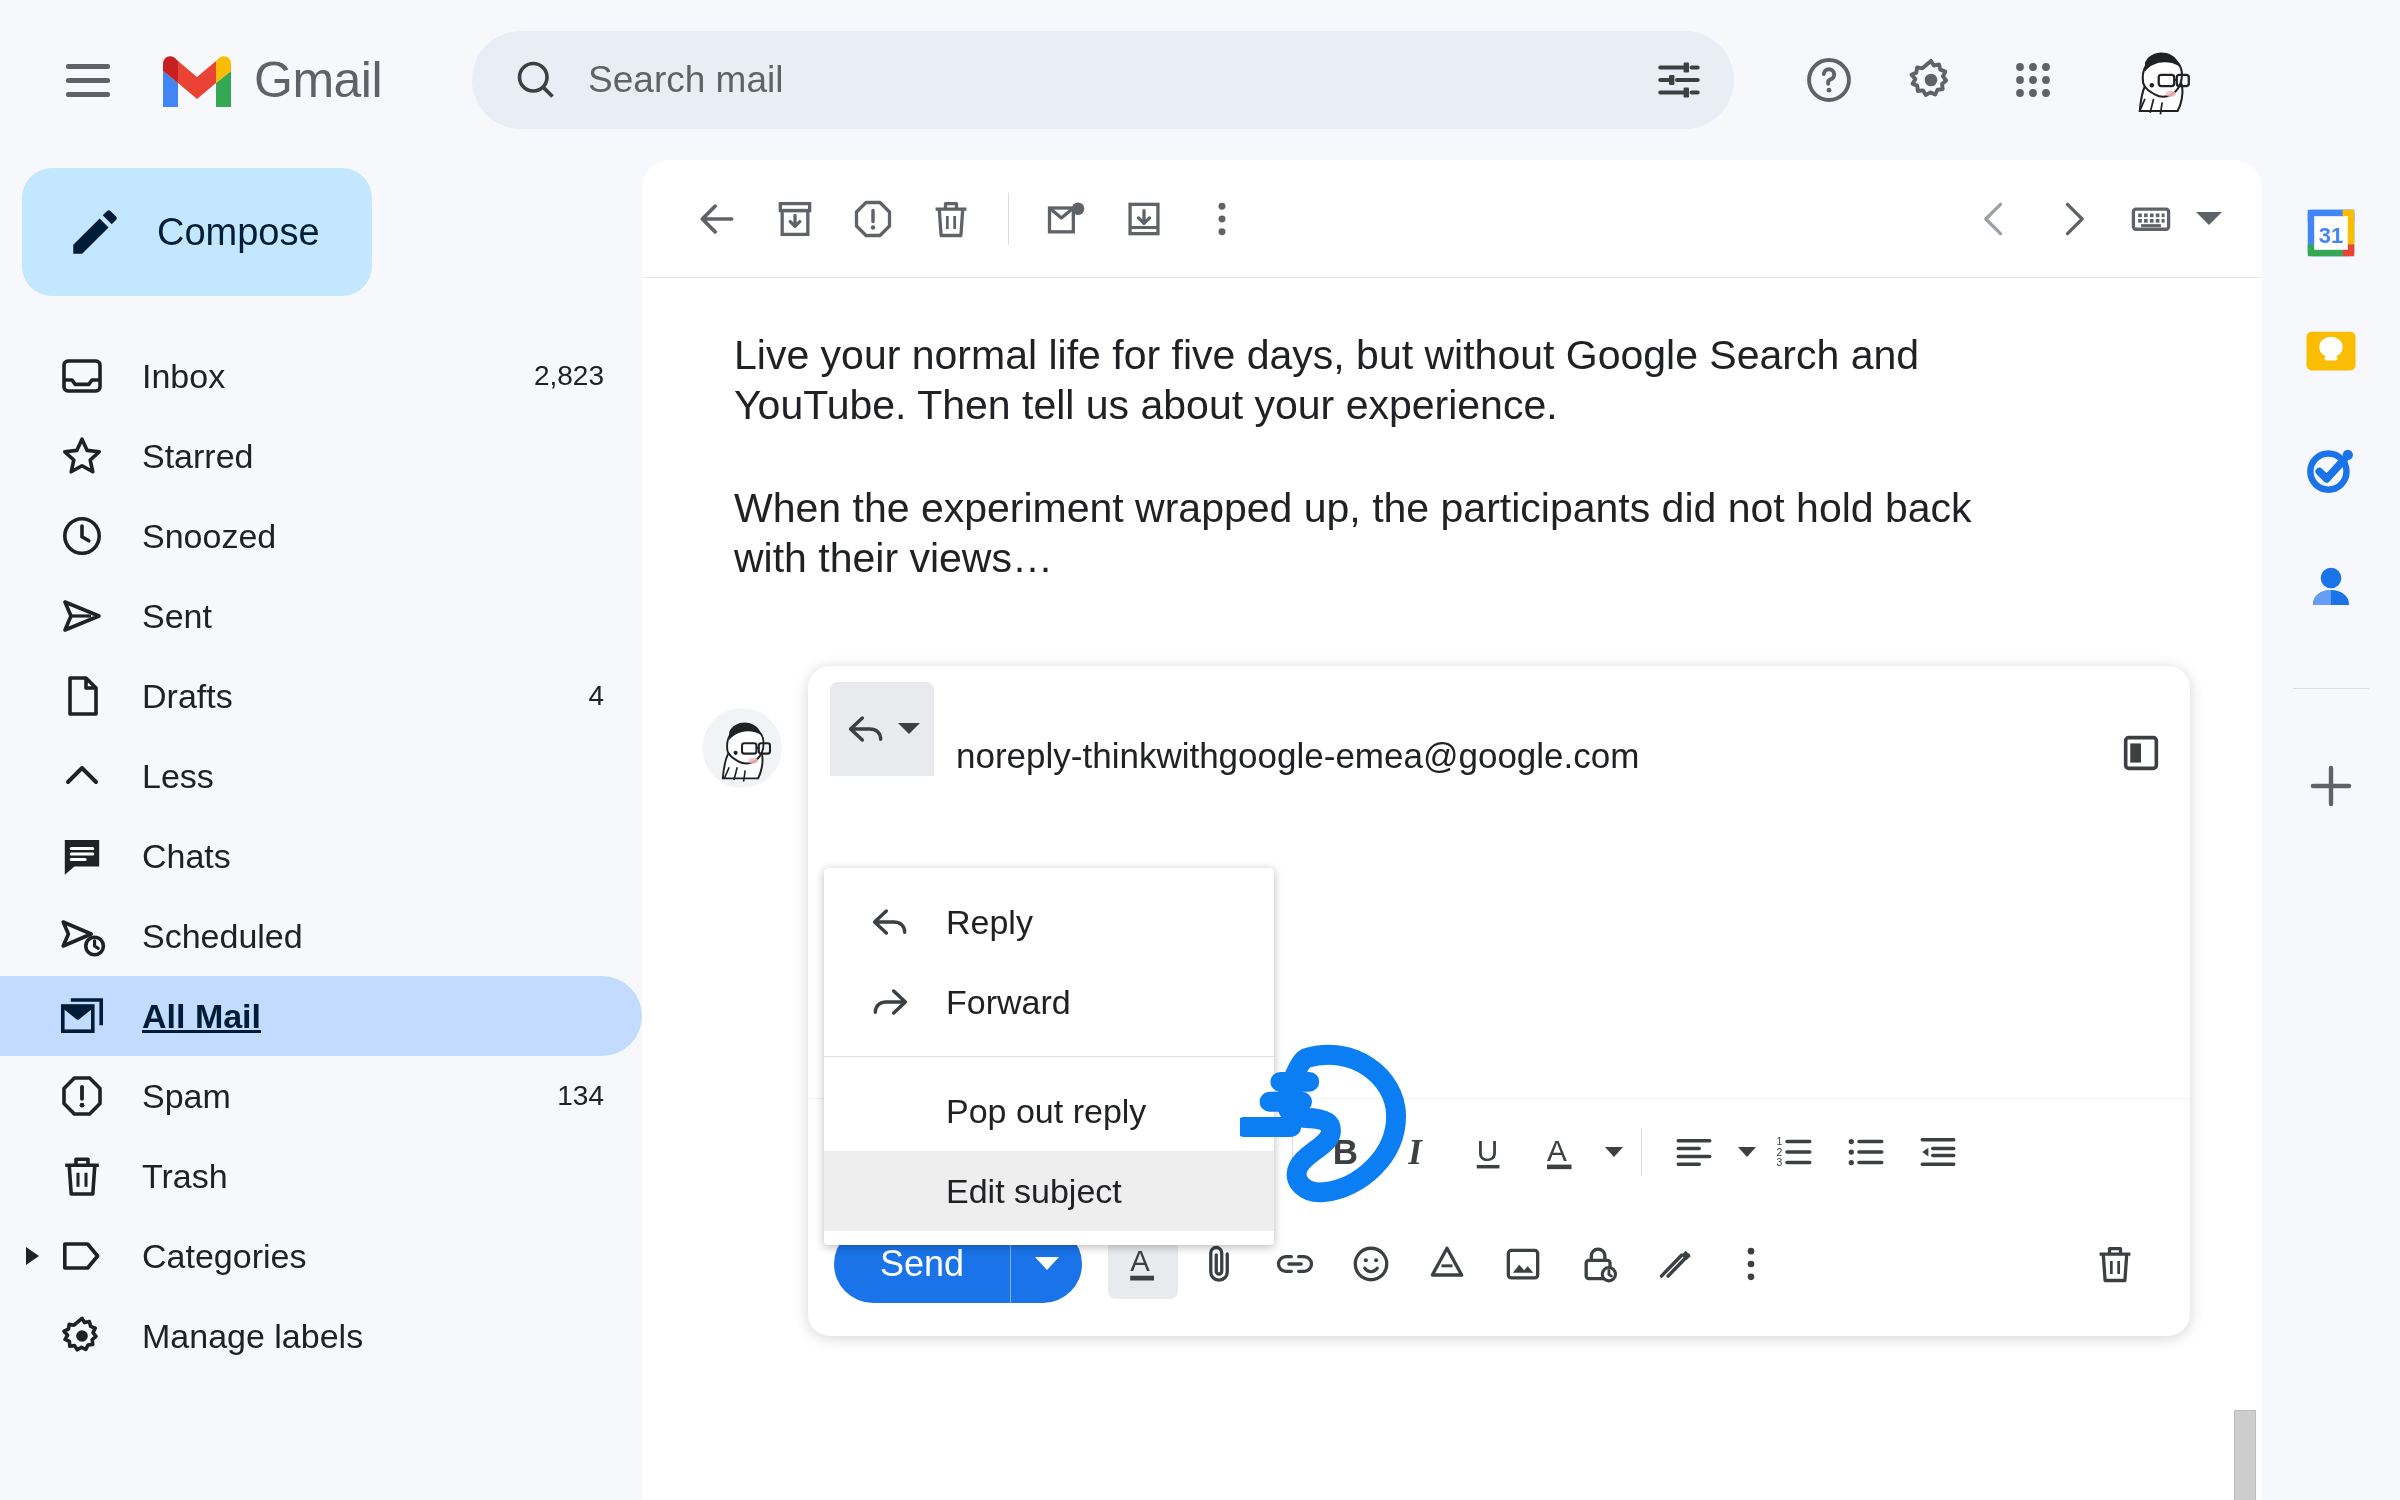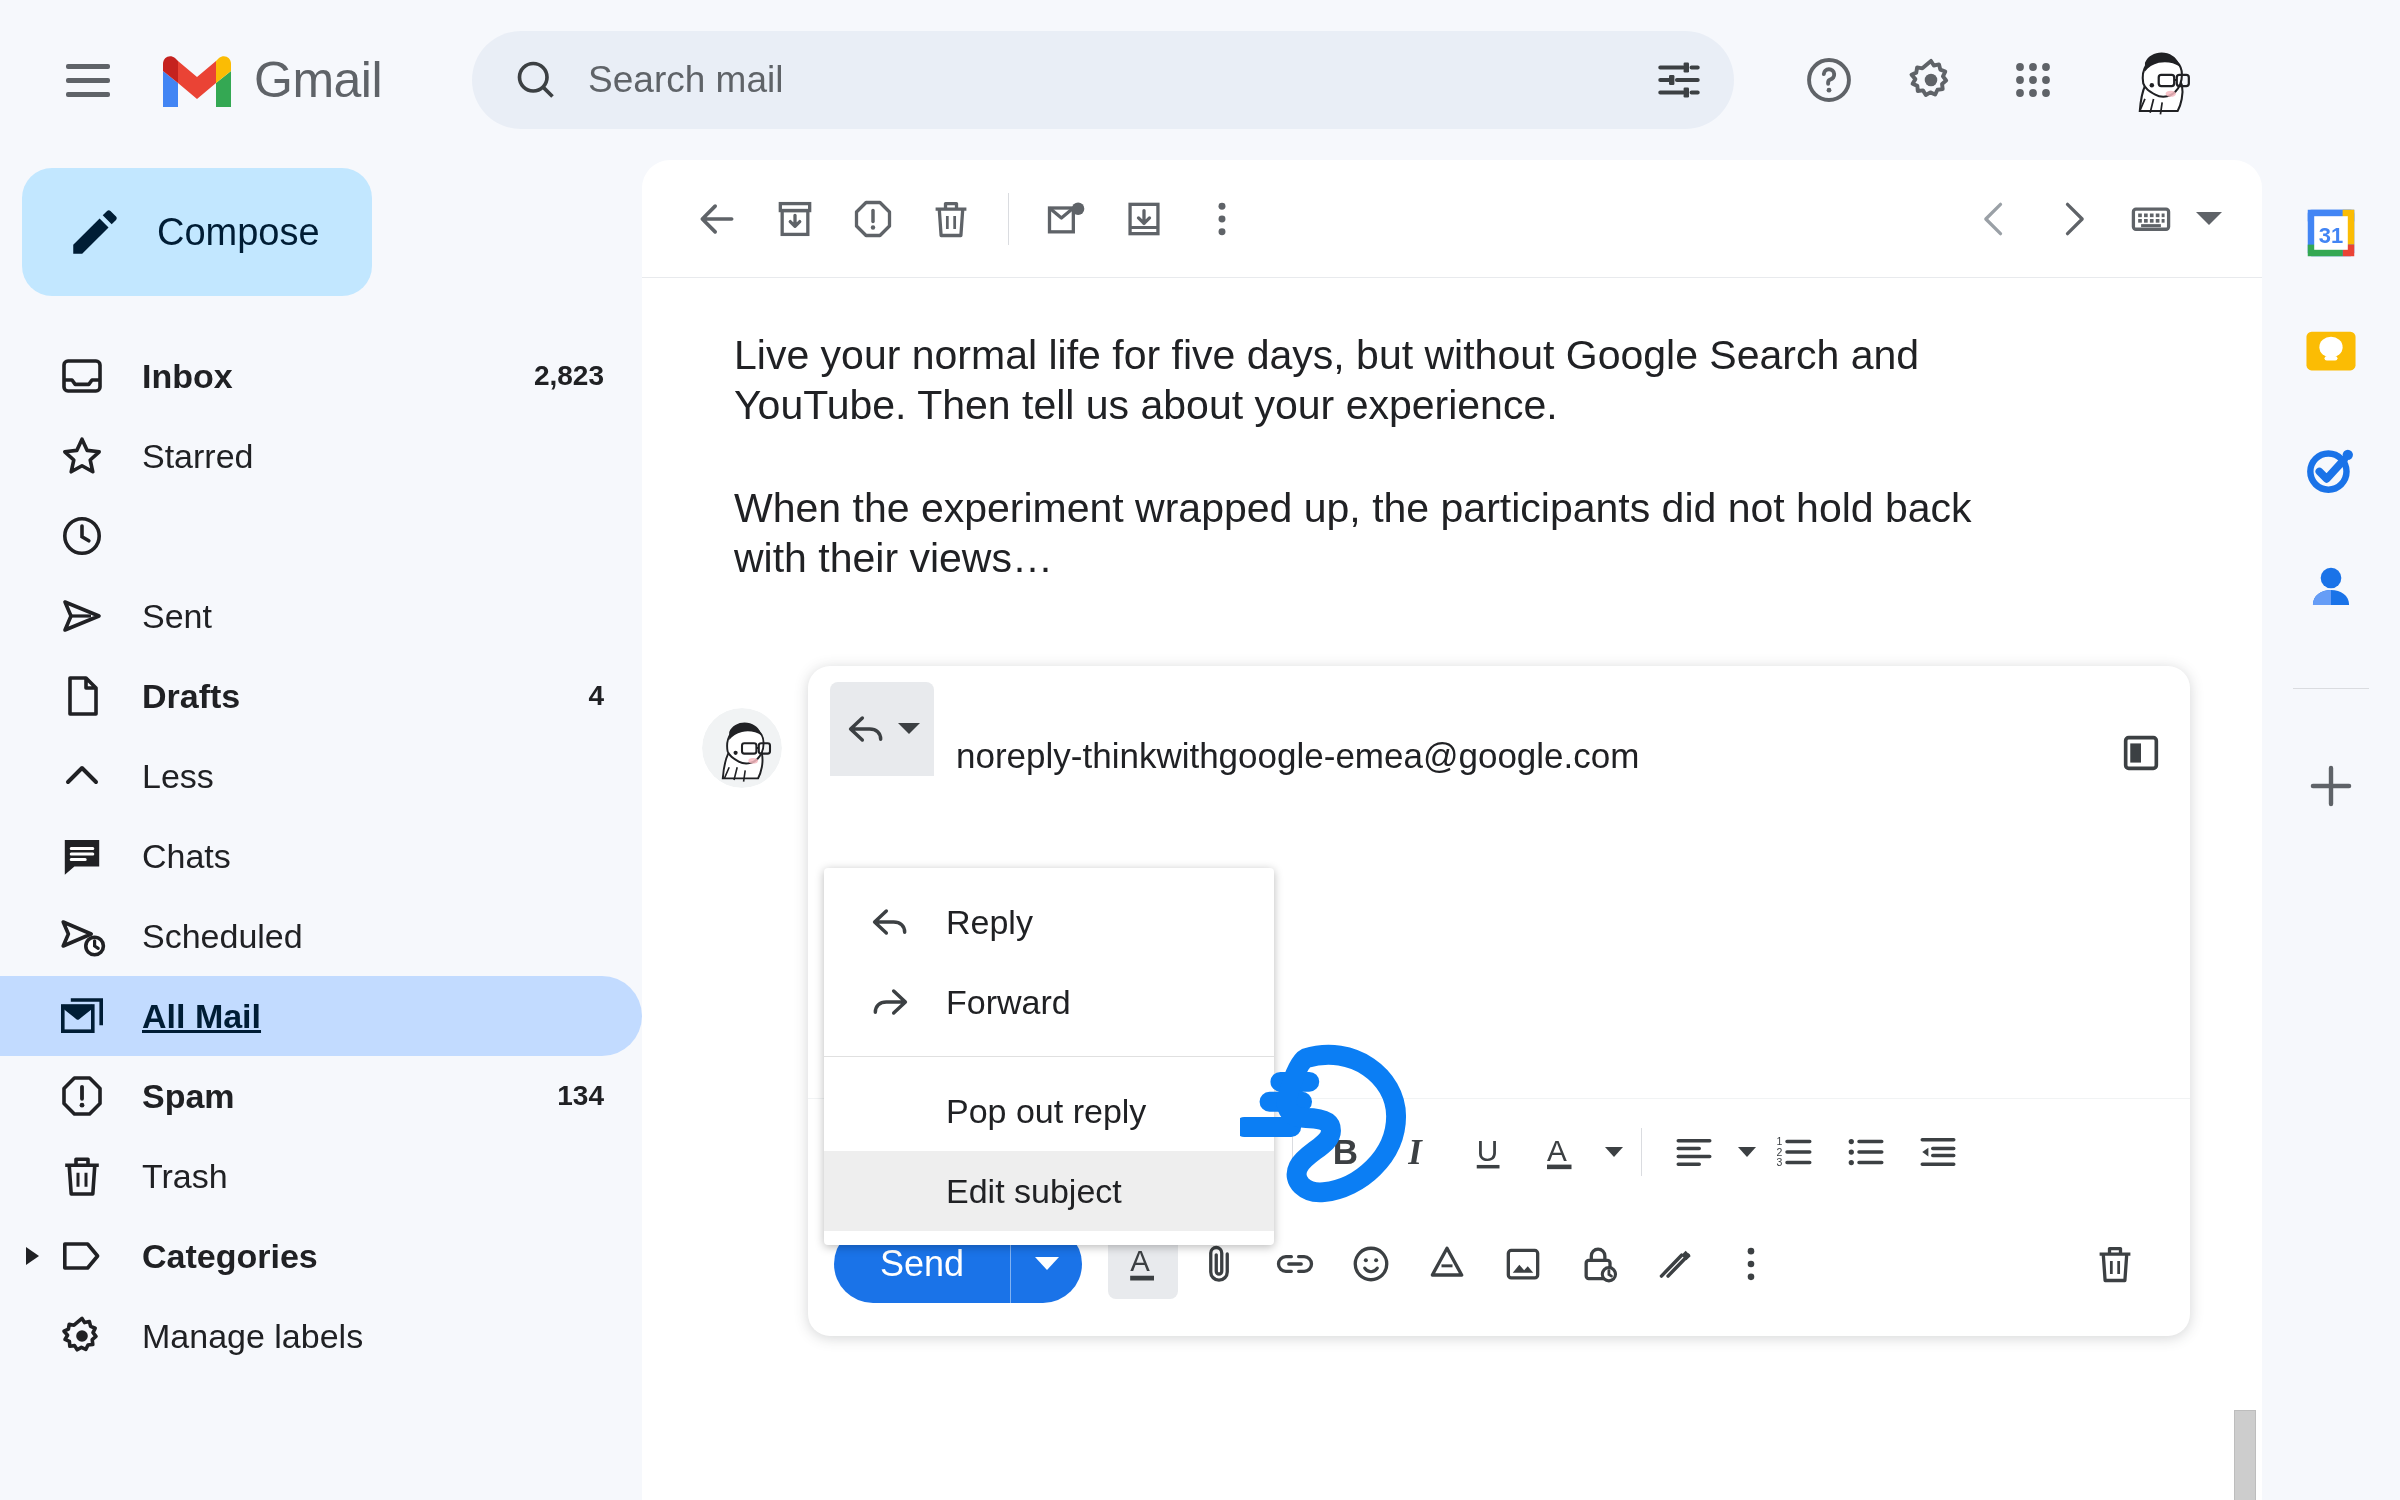"Inbox" .nav-item.bold .nl, .nav-item.bold .nc { font-weight: bold -> normal }
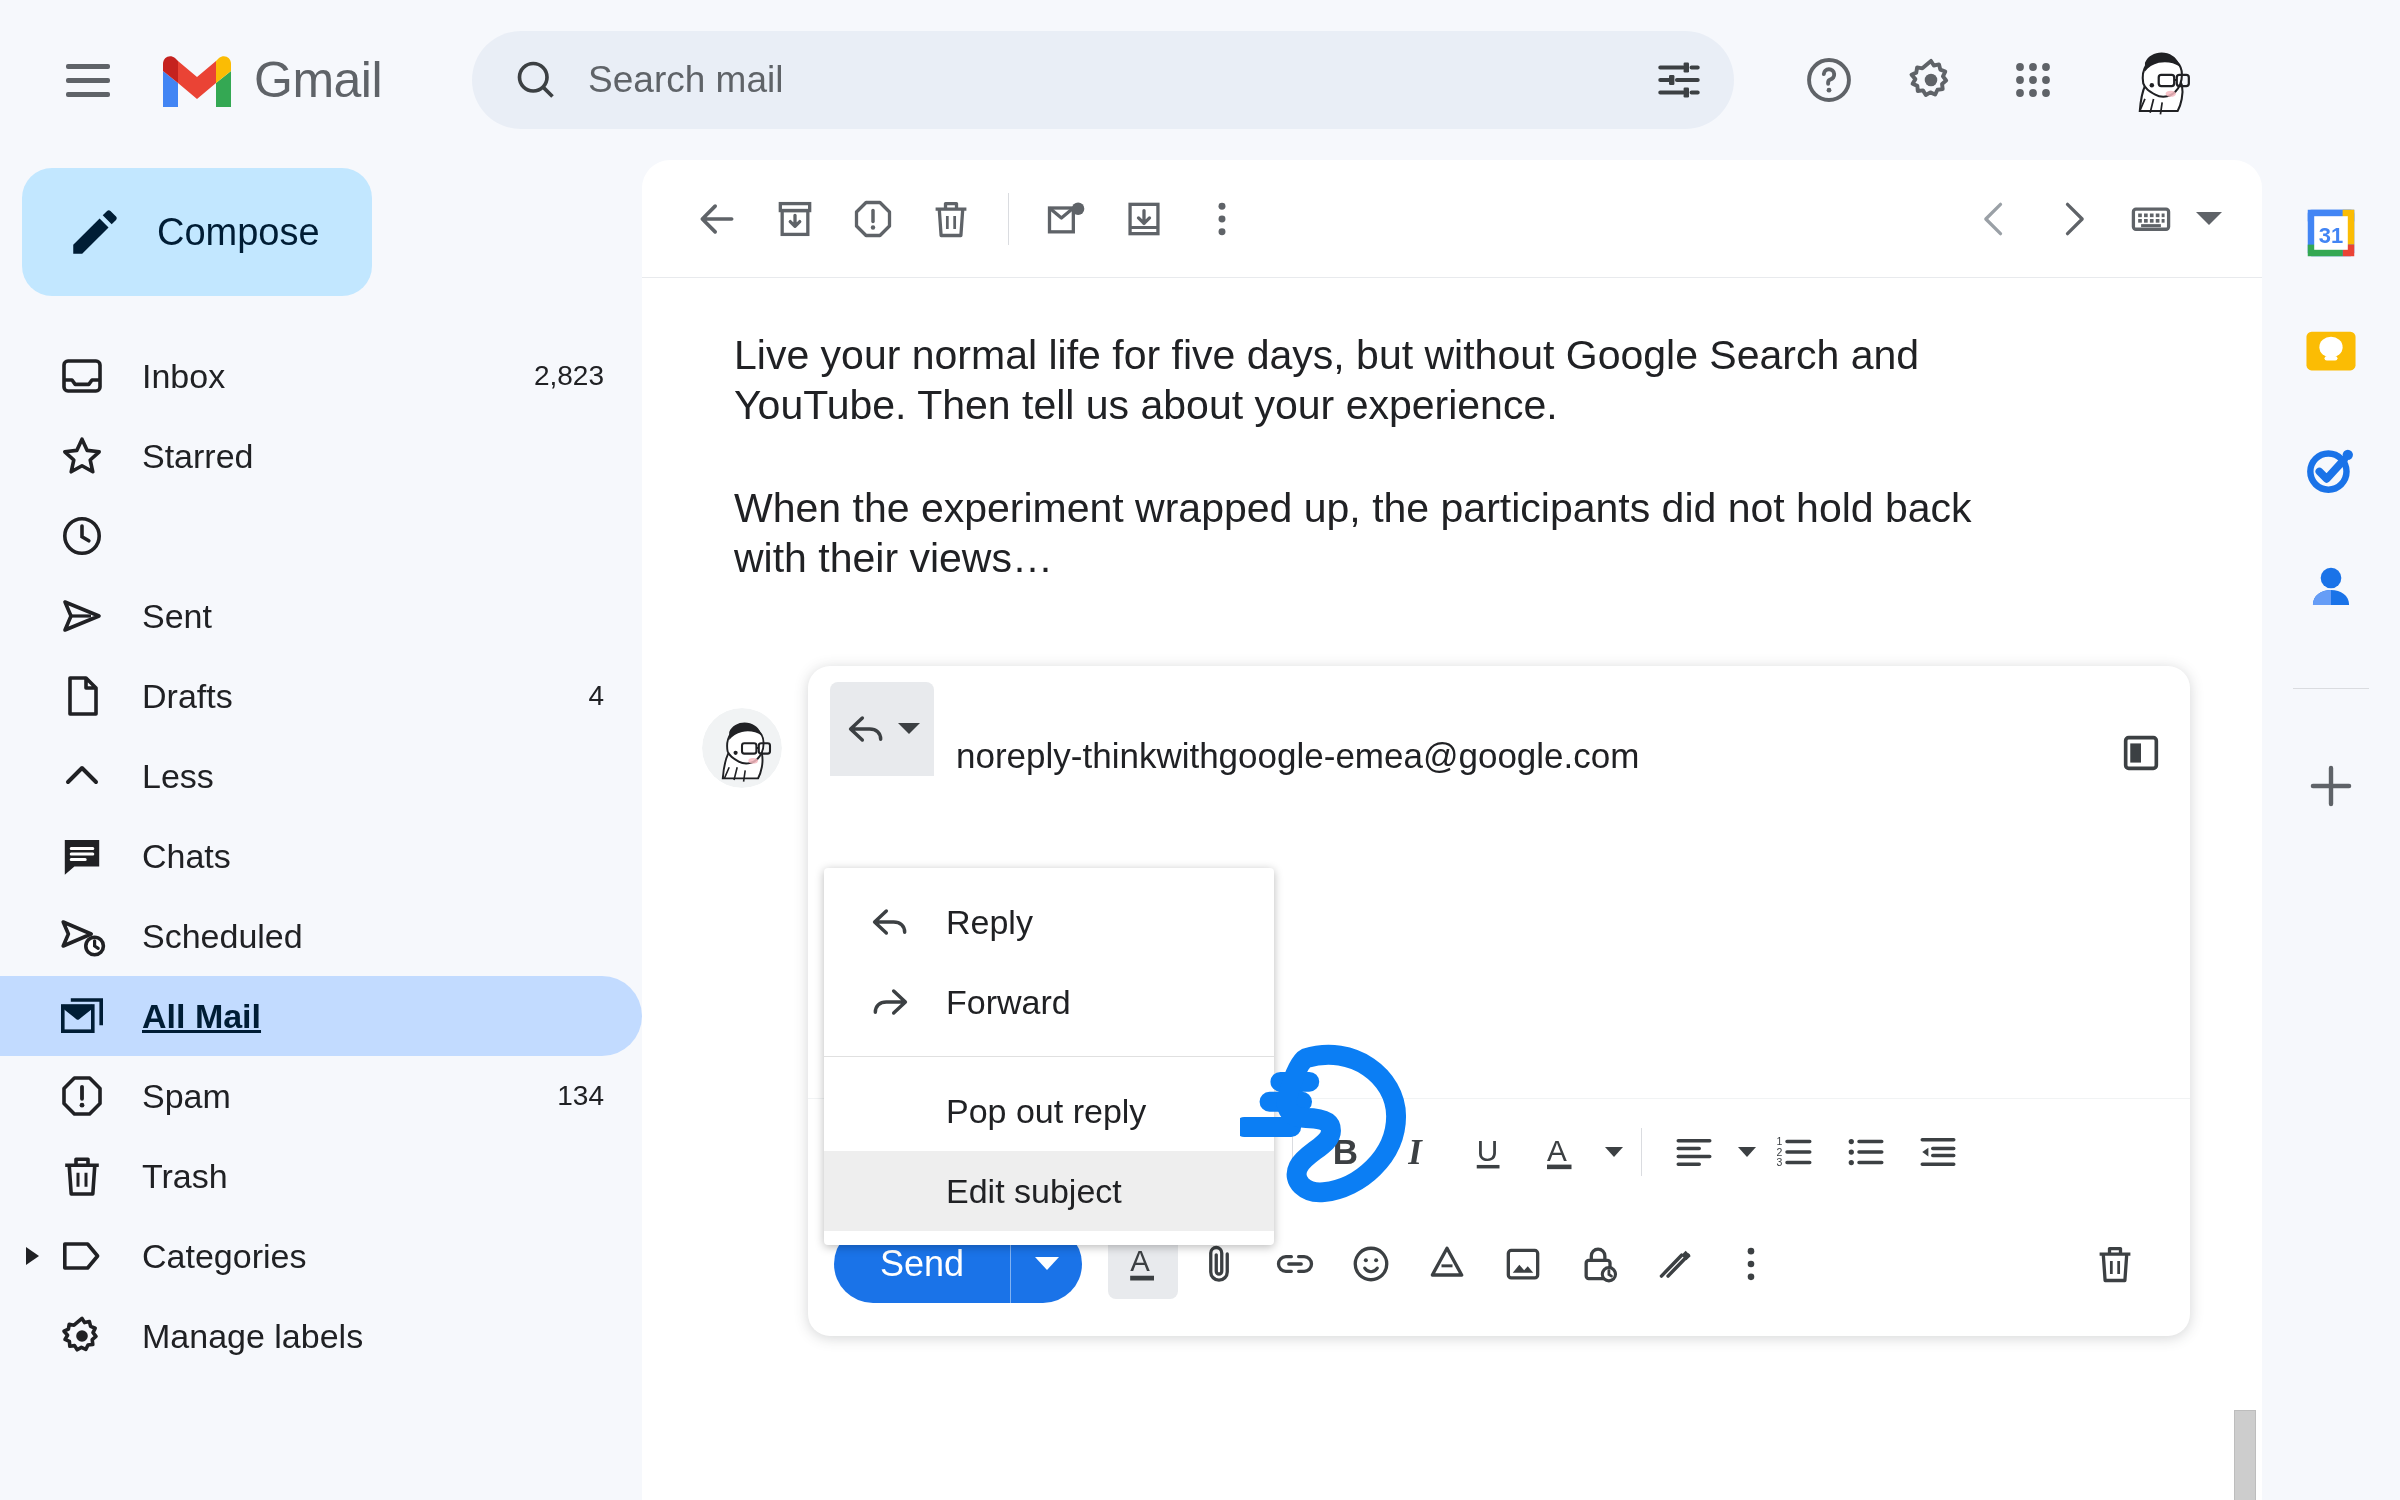"Snoozed" span.nl { html: none -> <span>Snoozed</span> }
